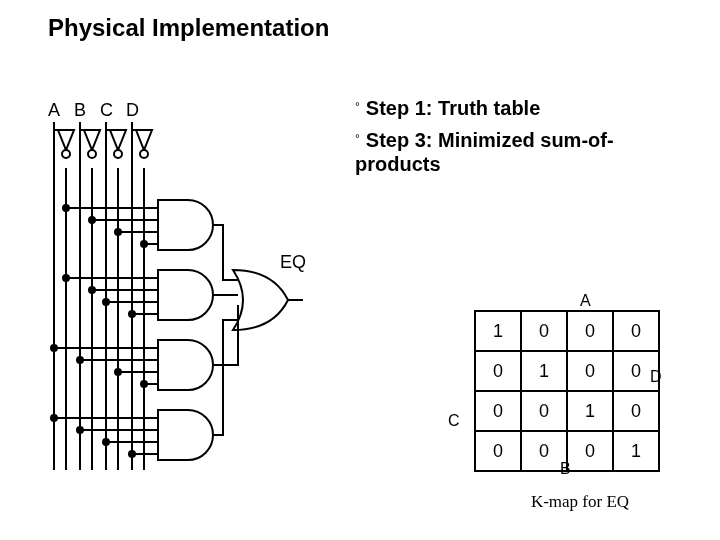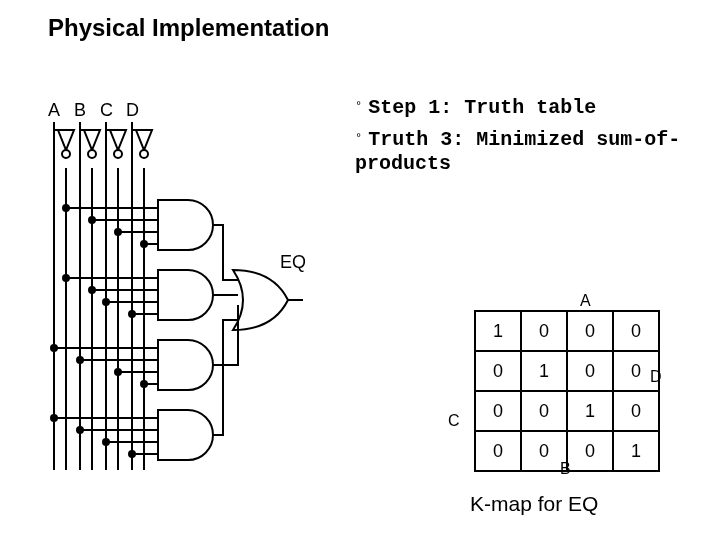"° Step 1: Truth table" .steps .bullet { font-family: Liberation Mono, monospace -> none }
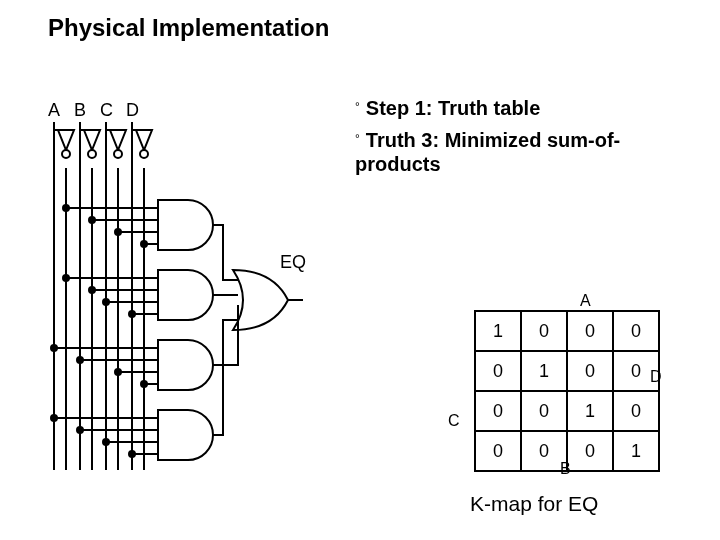"Truth 3: Minimized sum-of-products" span { text: Truth -> Step }
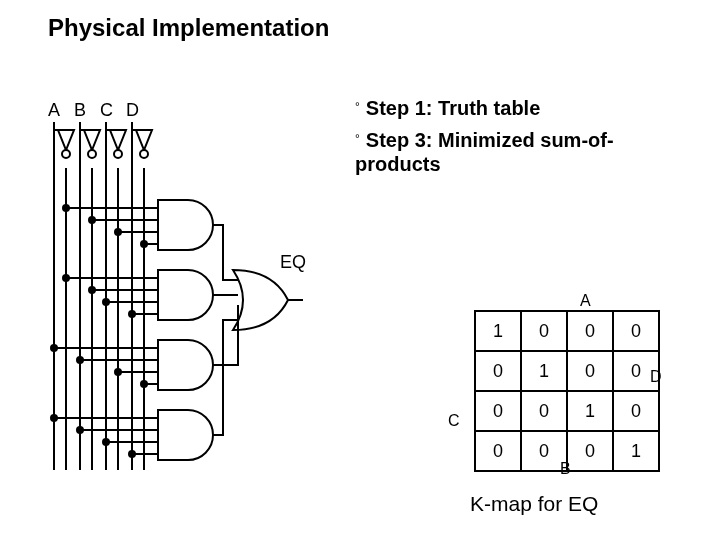"K-map for EQ" .caption { font-family: Liberation Sans, sans-serif -> Liberation Serif, serif; font-size: 21px -> 17px; text-align: none -> center }
